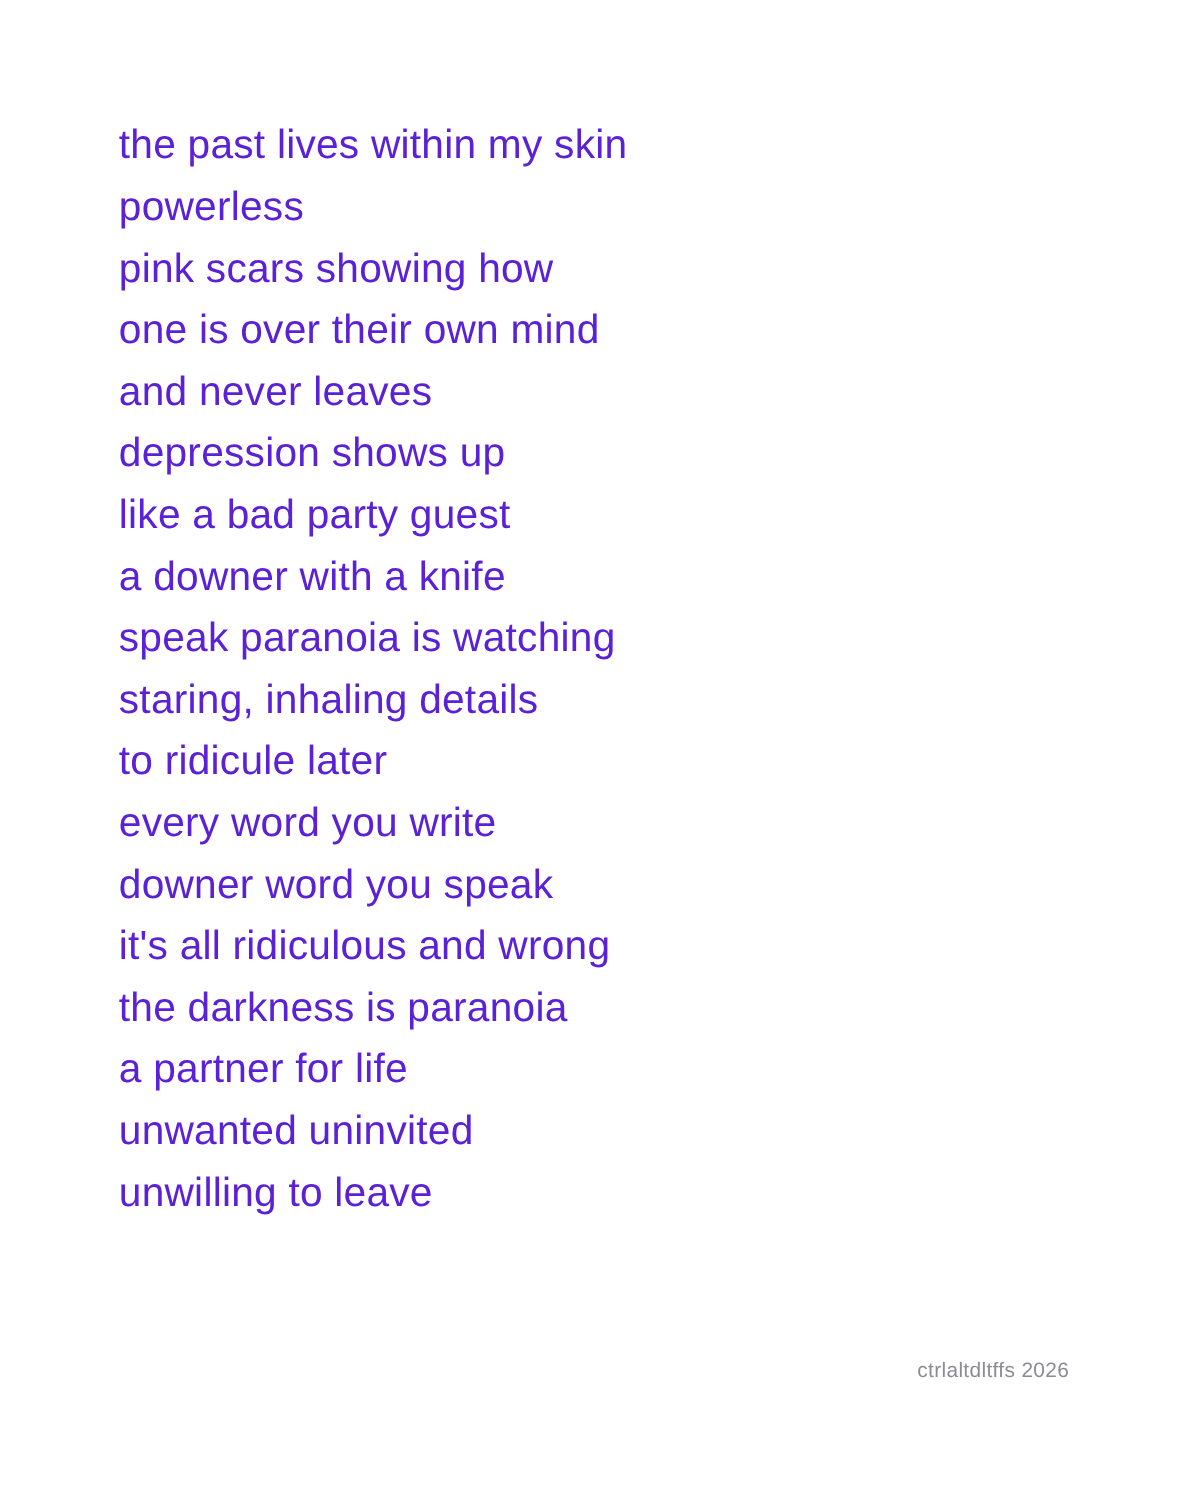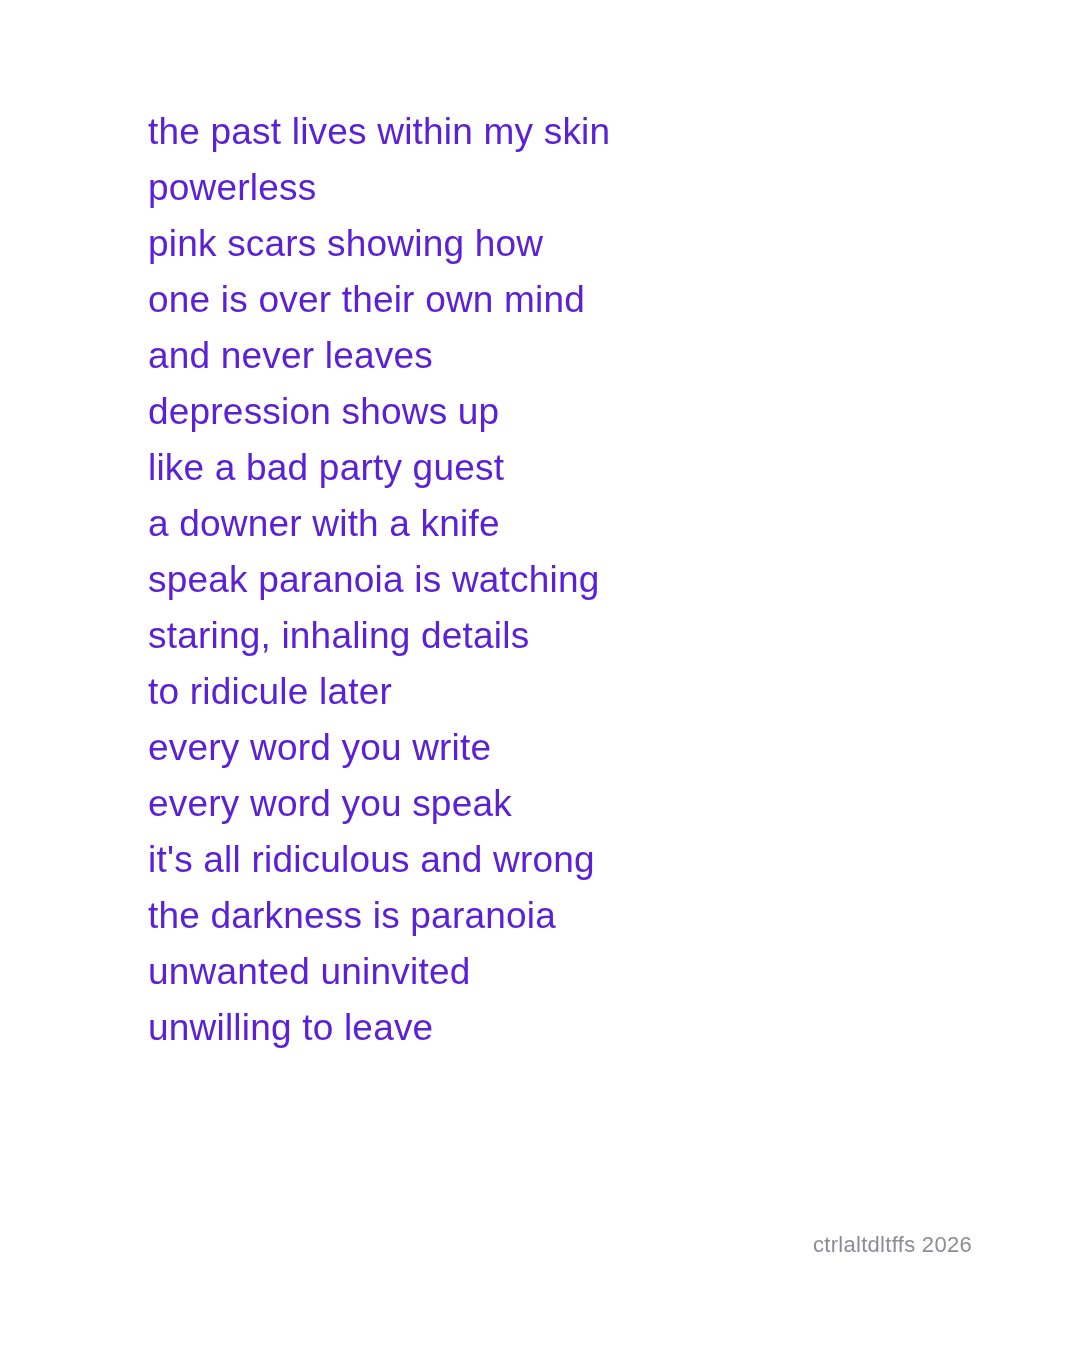"the past lives within my" .poem { margin-left: 40px -> none }
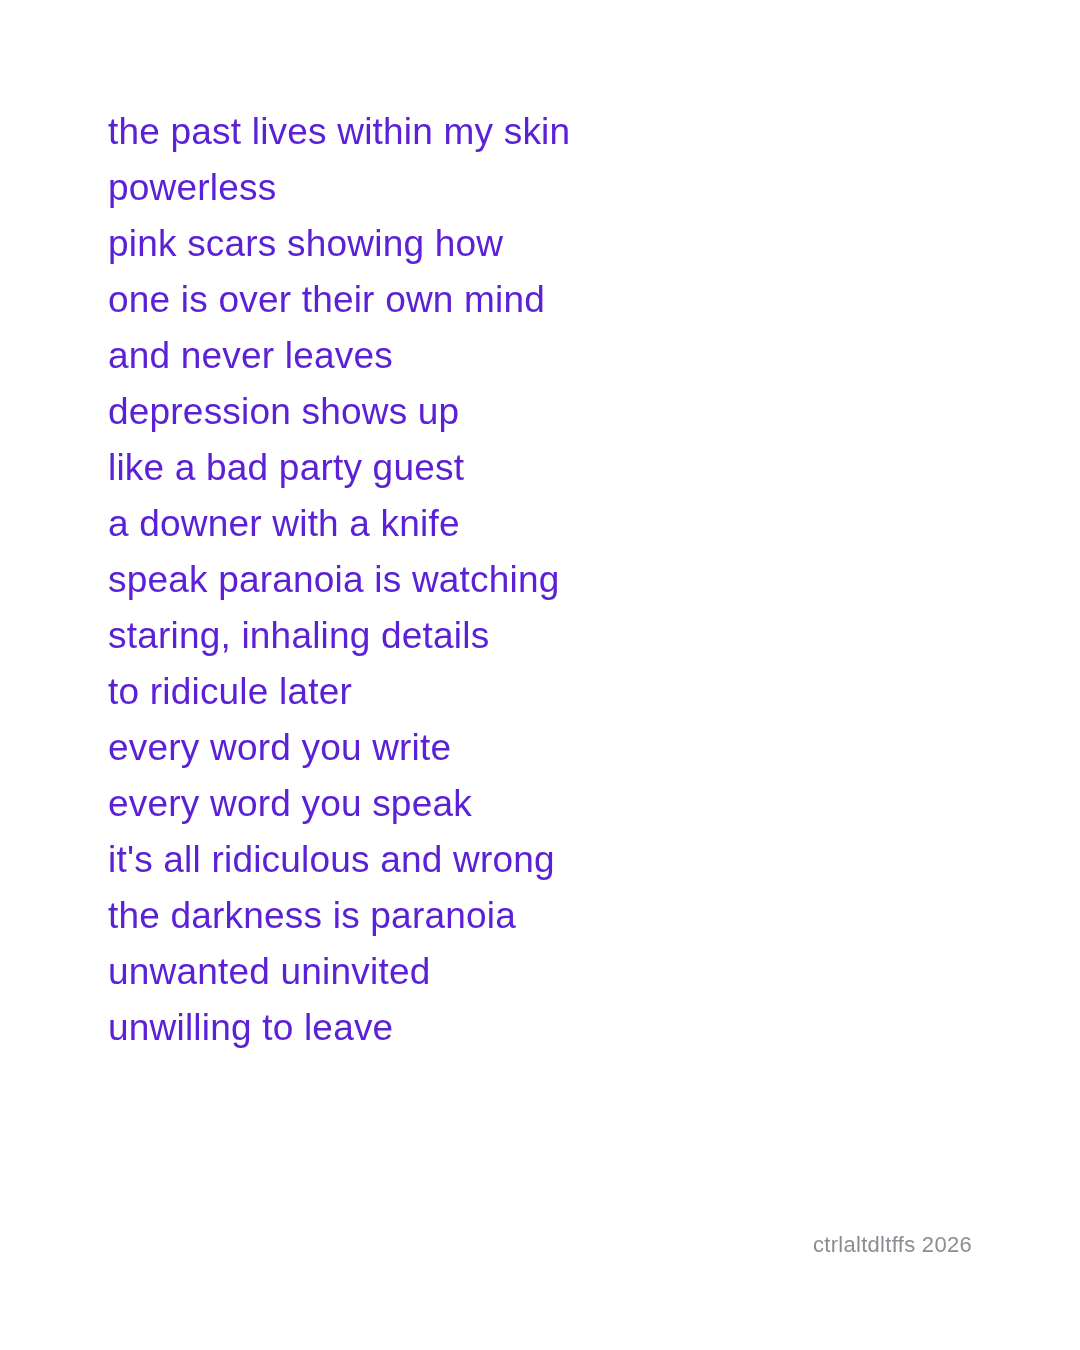"every word you speak" div.poem-line { text: every -> downer }
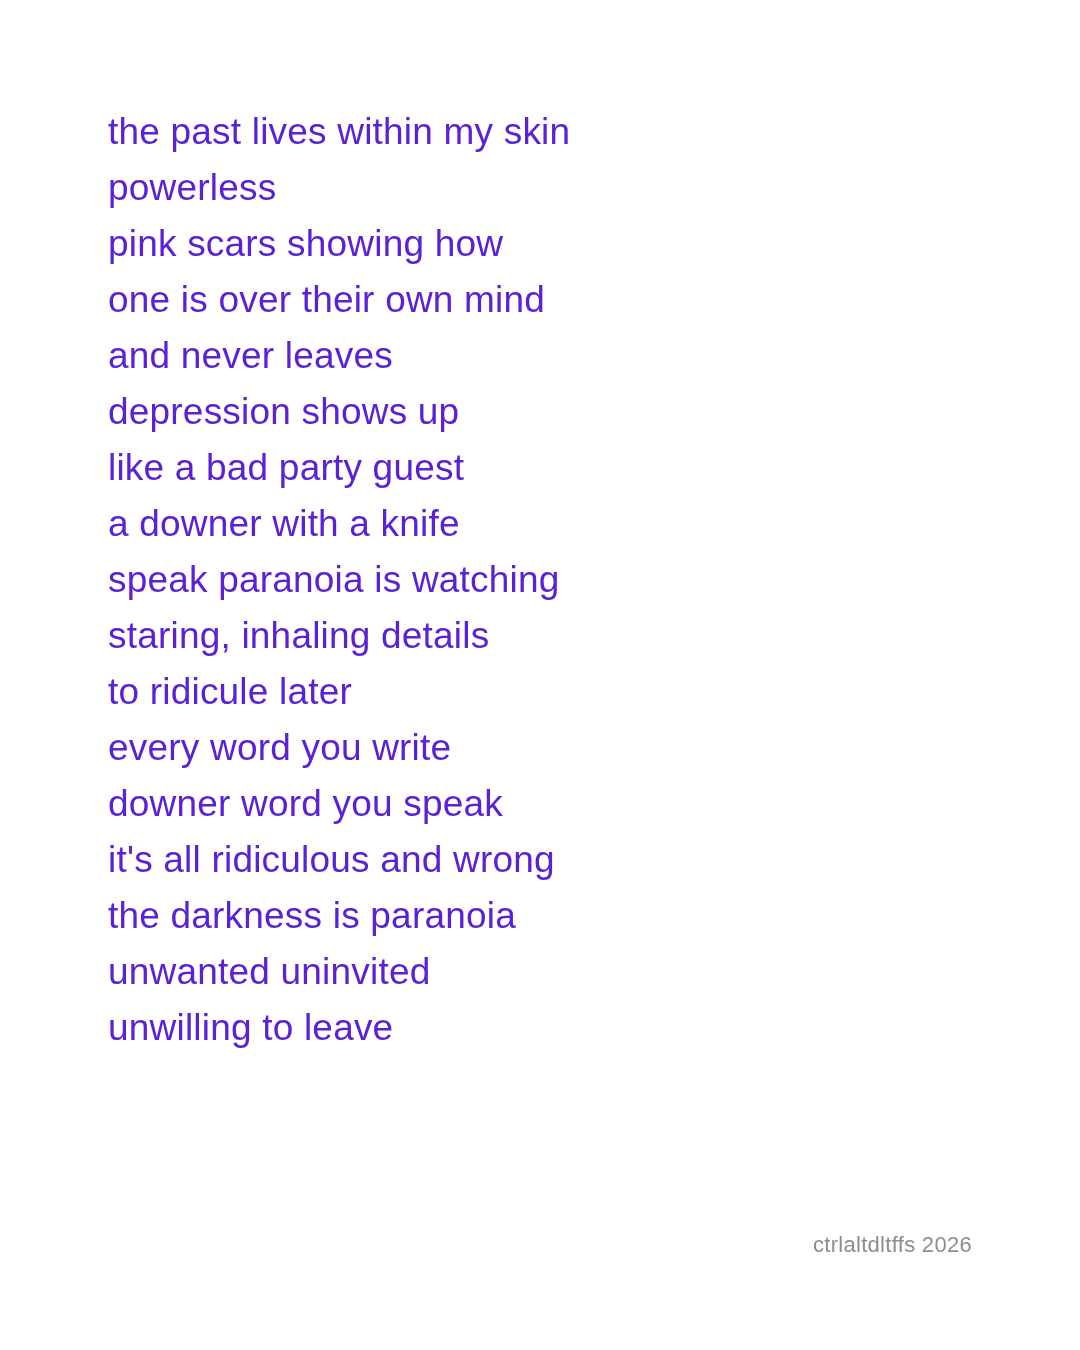"a partner for life" div.poem-line { html: none -> <div>a partner for life</div> }
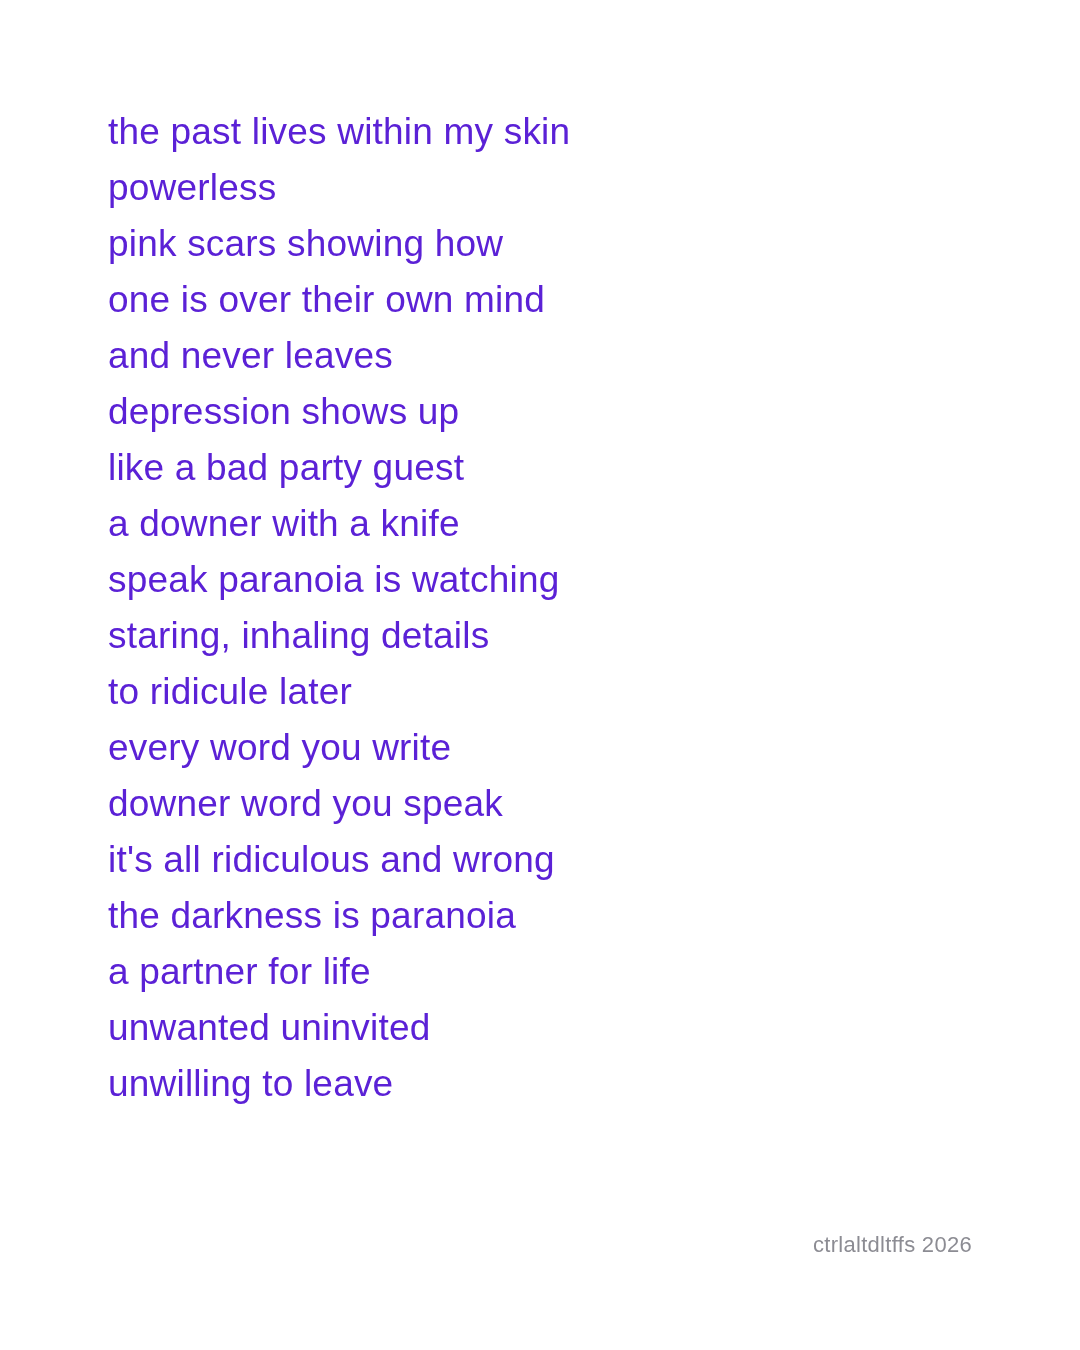"ctrlaltdltffs 2026" .signature { font-size: 22px -> 19px }
